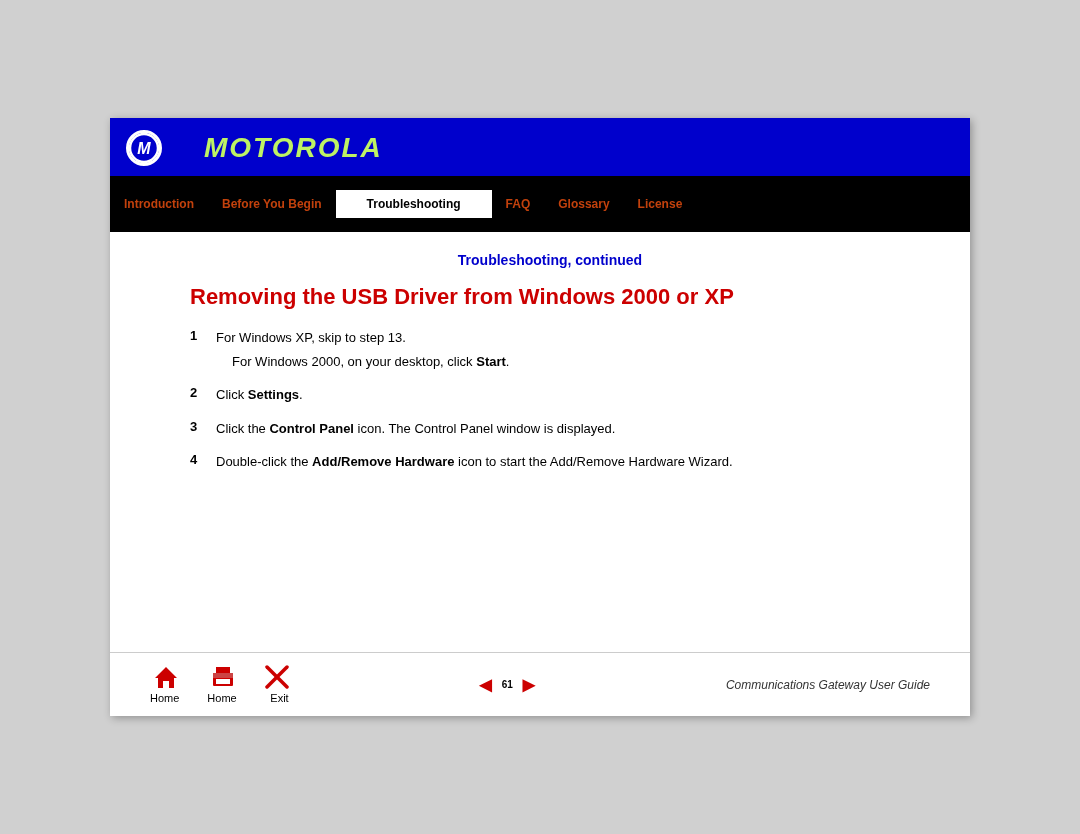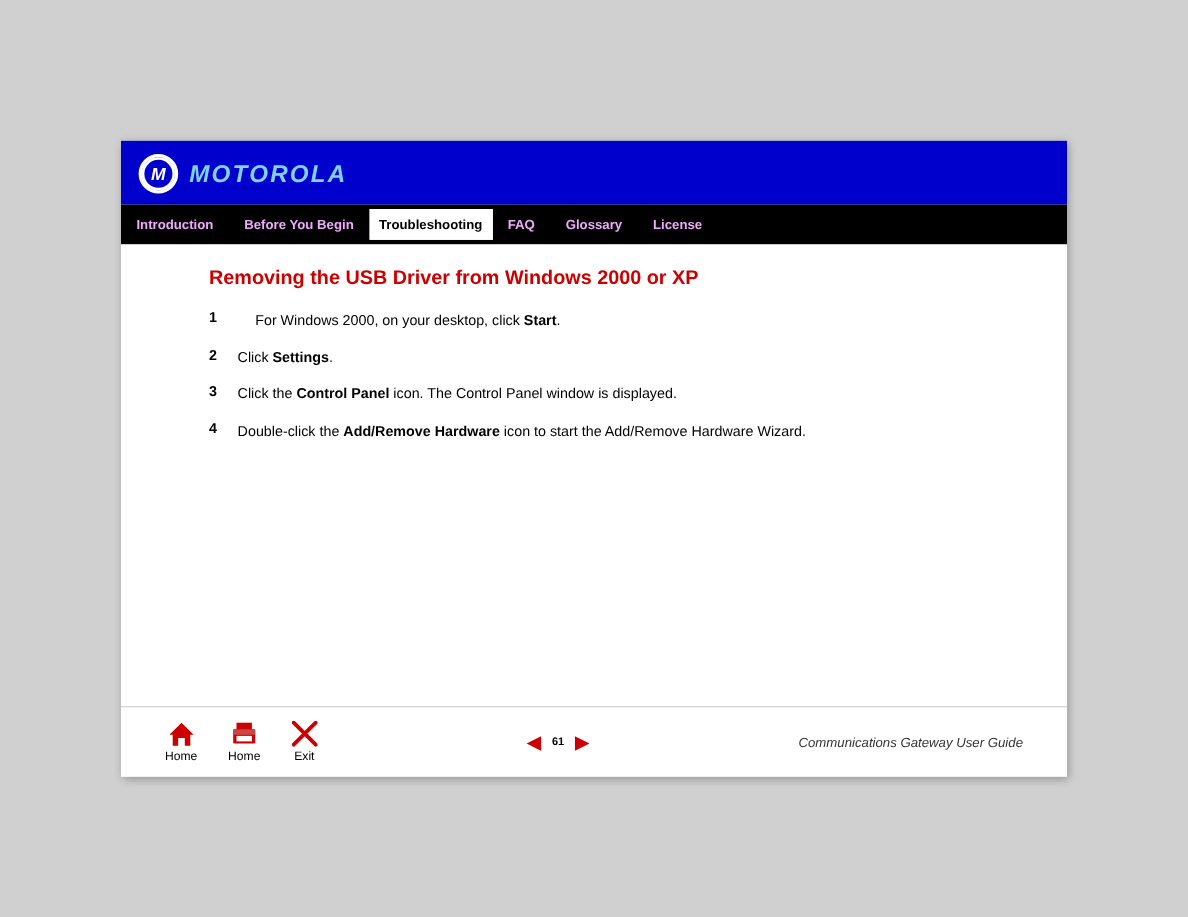"MOTOROLA" .logo-text { color: #7dd3fc -> #bef264; font-size: 22px -> 28px; margin-left: none -> 32px }
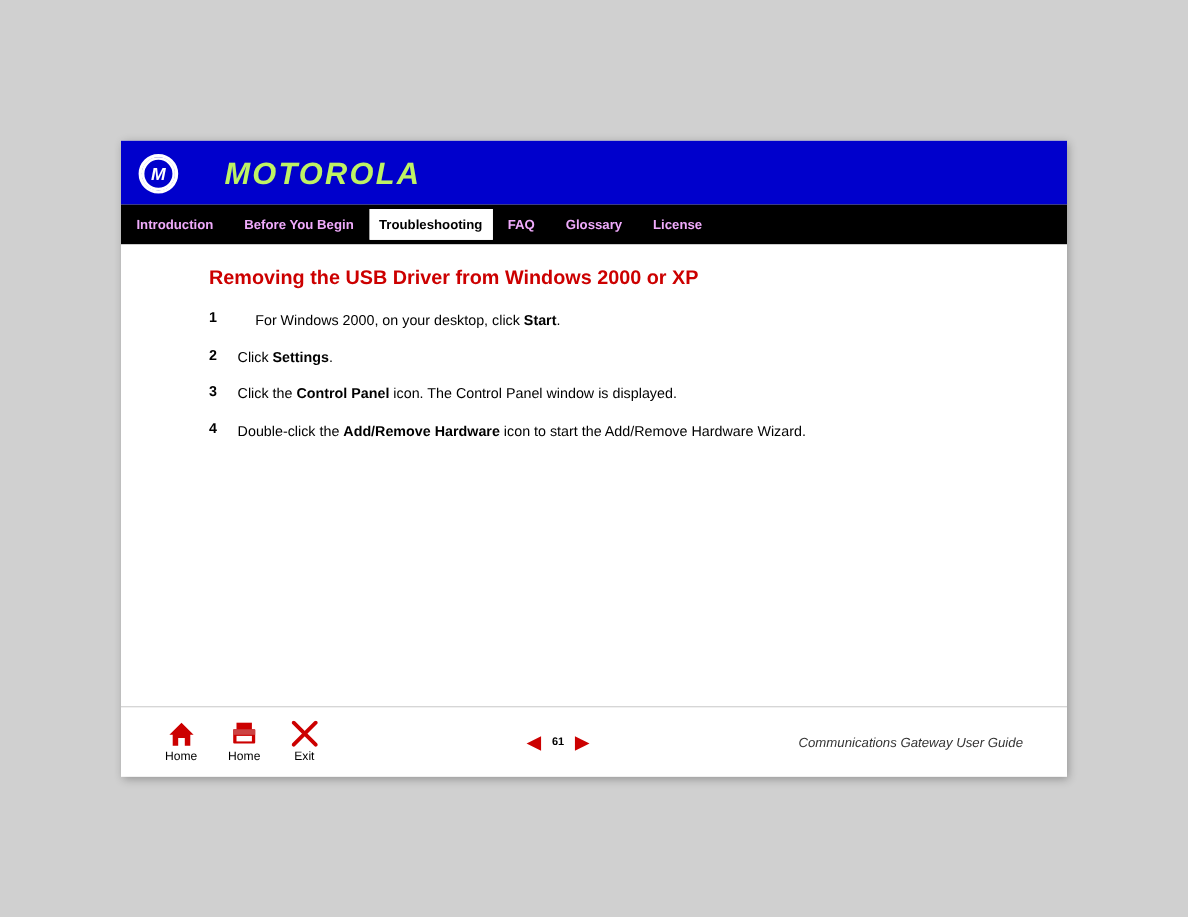"Introduction" .nav-item { color: #f0abfc -> #c2410c; padding: 11px 14px -> 21px 14px }
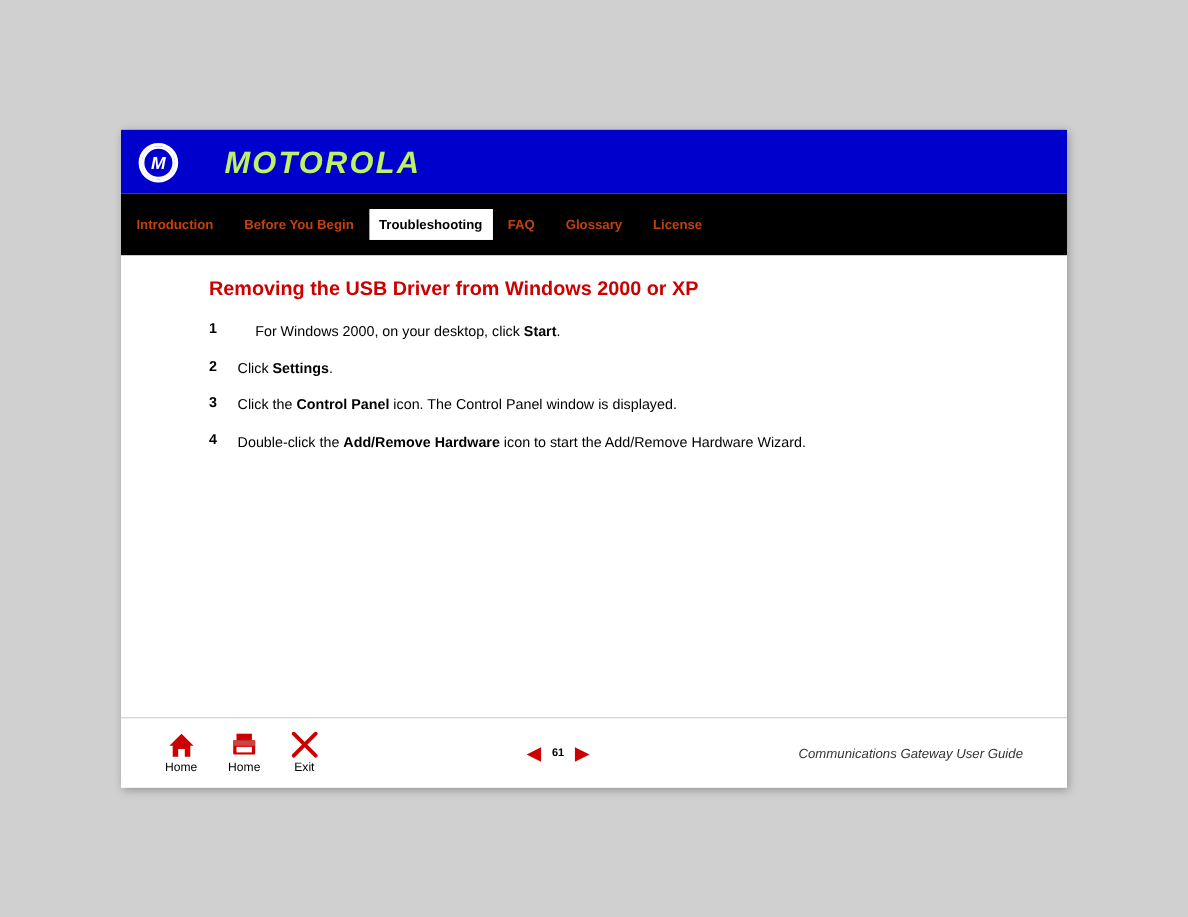"Troubleshooting" .nav-item.active { padding: 6px 8px -> 6px 30px }
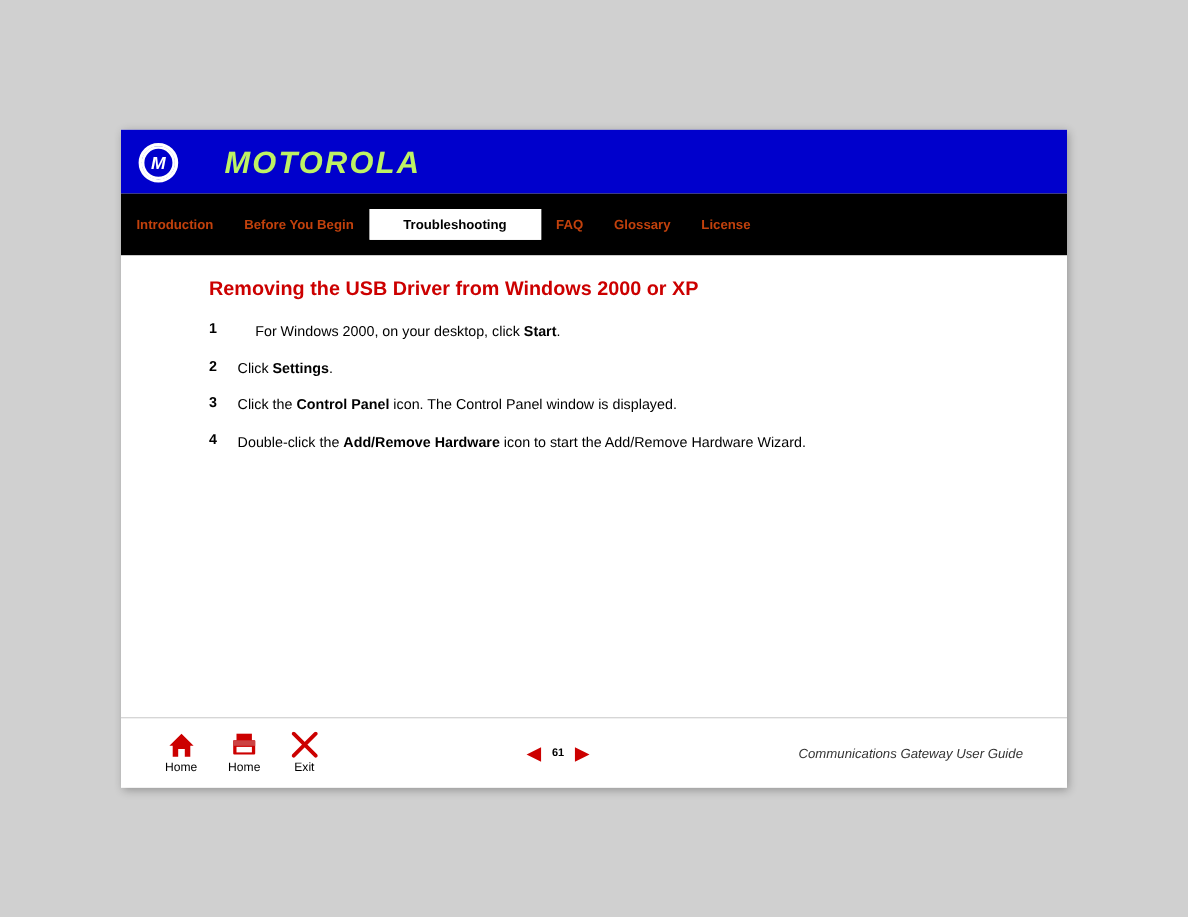"Troubleshooting, continued" div.section-title { html: none -> <div>Troubleshooting, continued</div> }
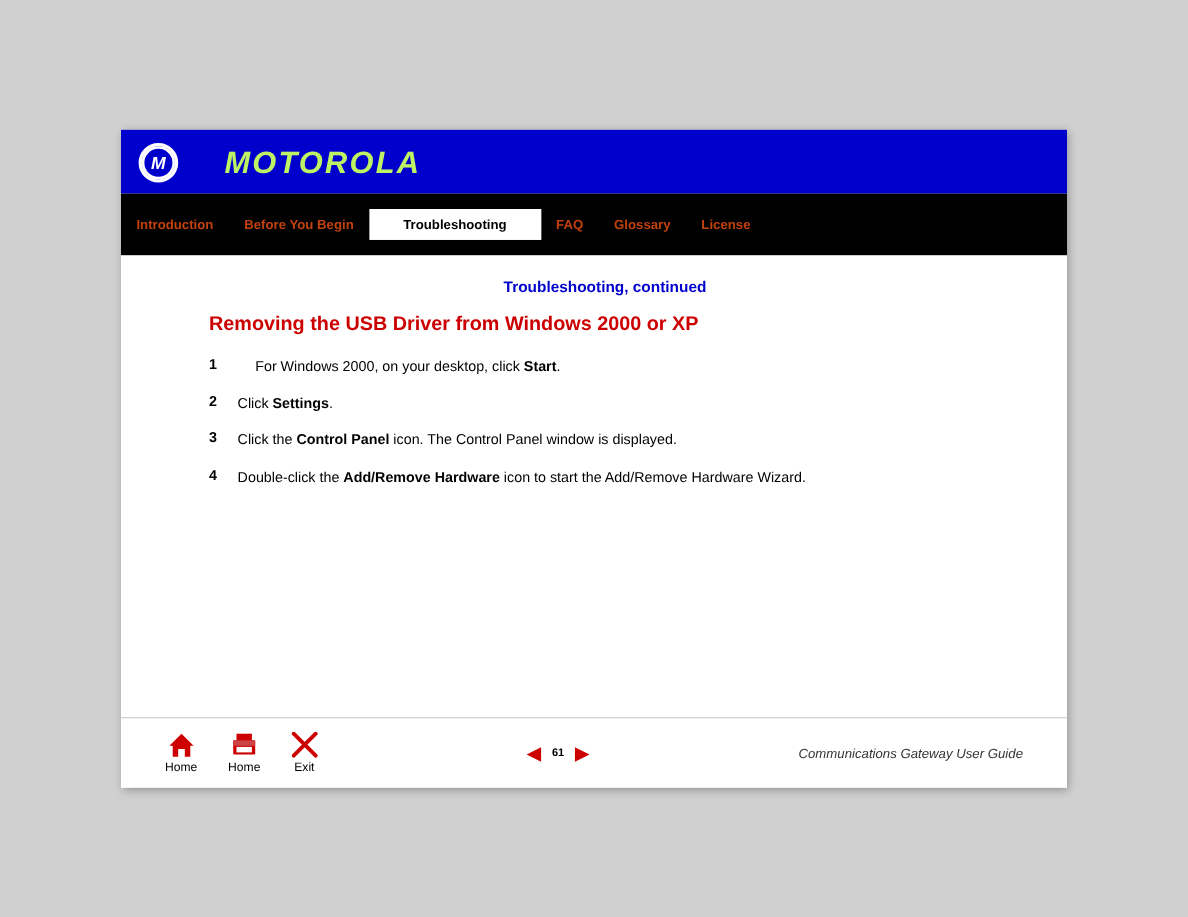"Removing the USB Driver from" .page-heading { font-size: 18px -> 22px }
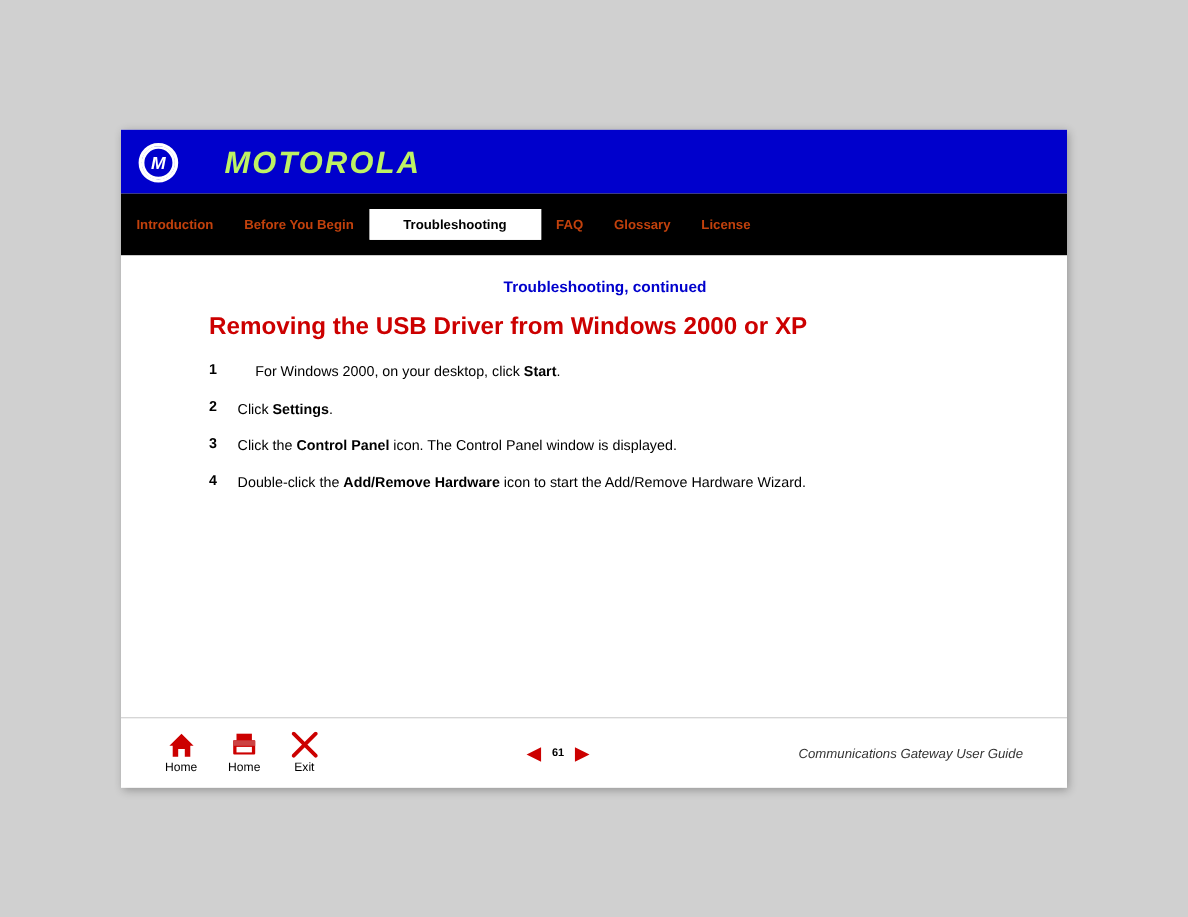"For Windows XP, skip to" p { html: none -> <p>For Windows XP, skip to step 13.</p> }
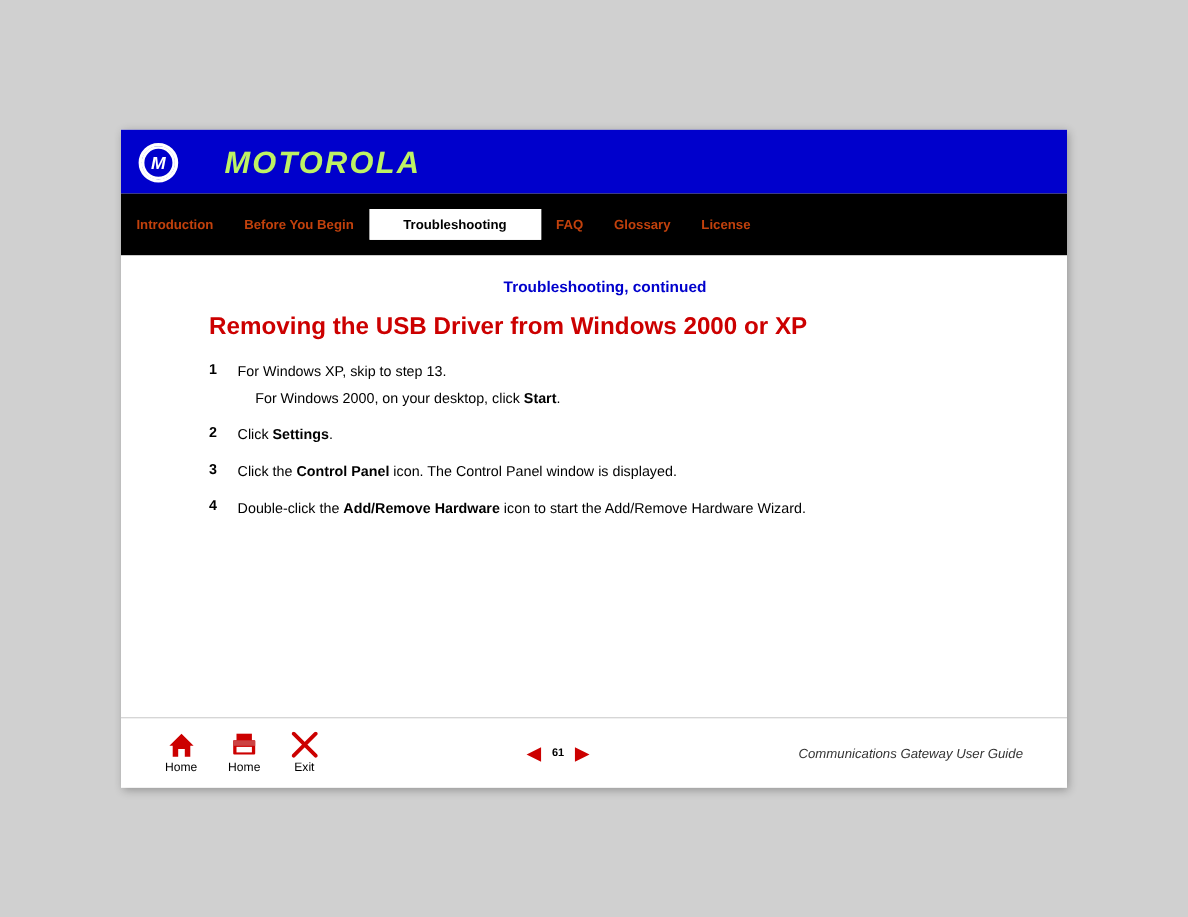"Home" .footer-btn { align-items: center -> flex-end }
